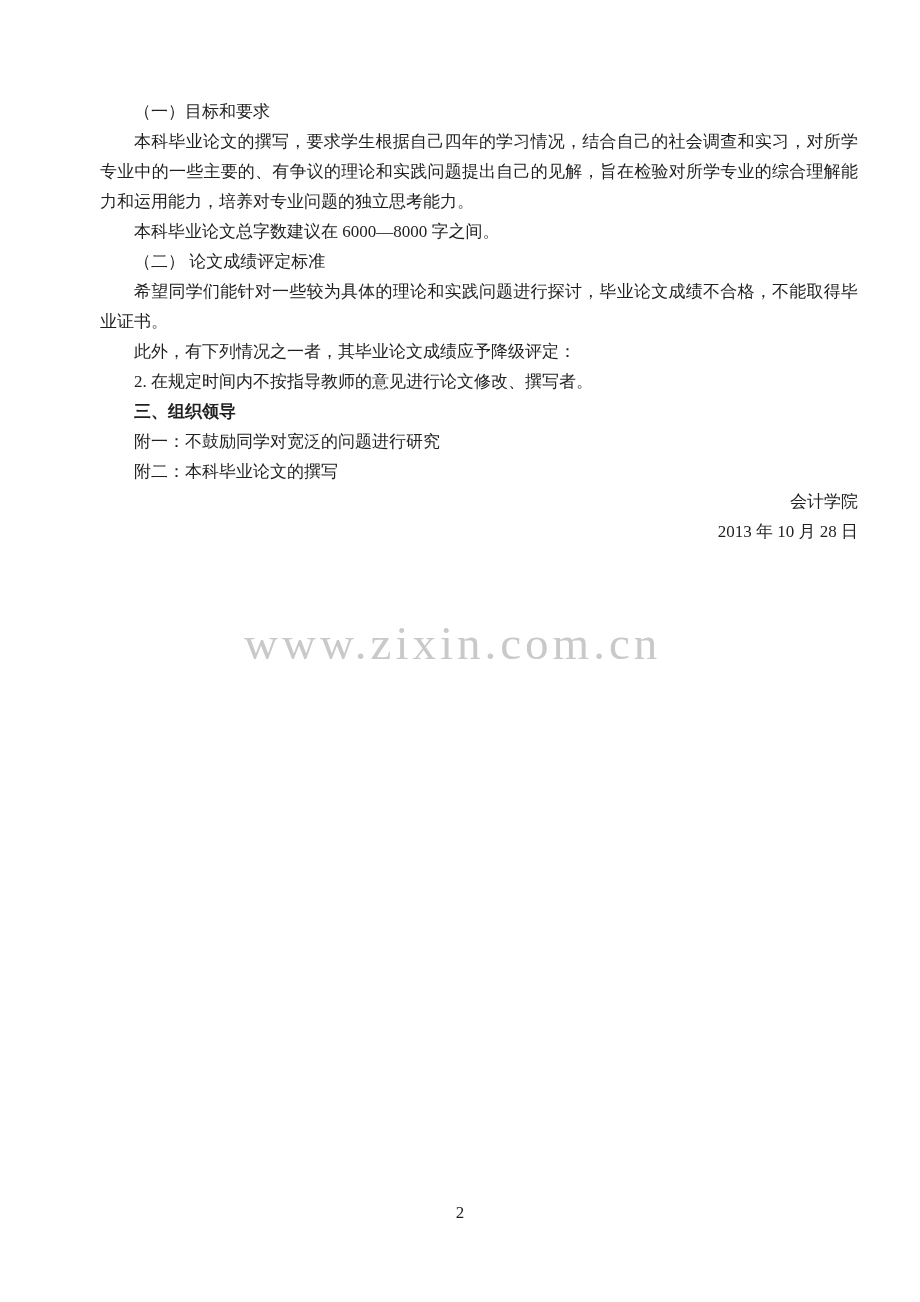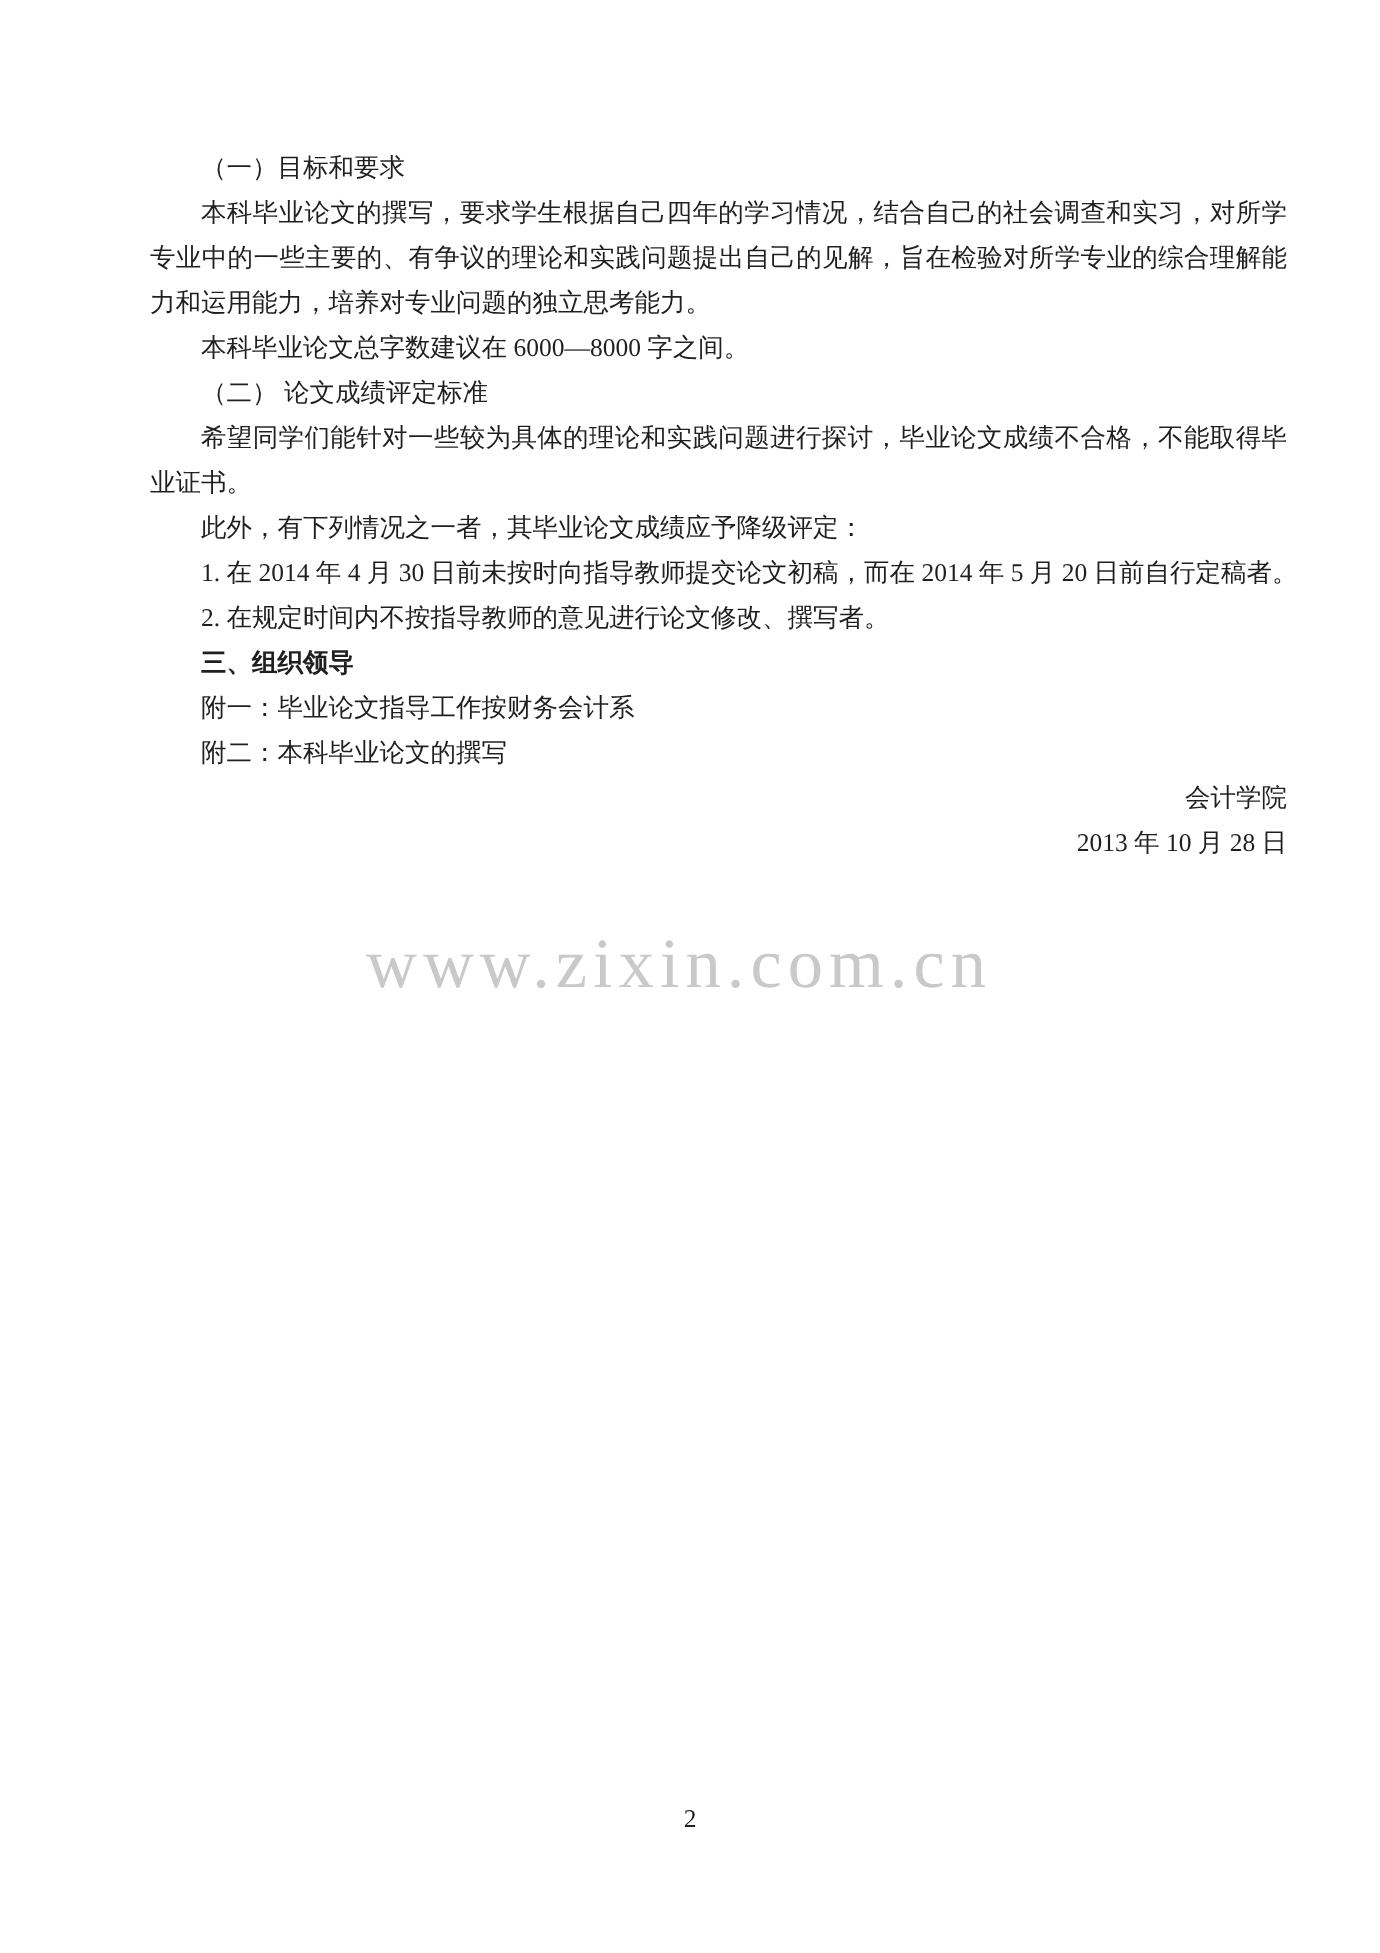"1. 在 2014 年 4" p.indent { html: <p>1. 在 2014 年 4 月 30 日前未按时向指导教师提交论文初稿，而在 2014 年 5 月 20 日前自行定稿者。</p> -> none }
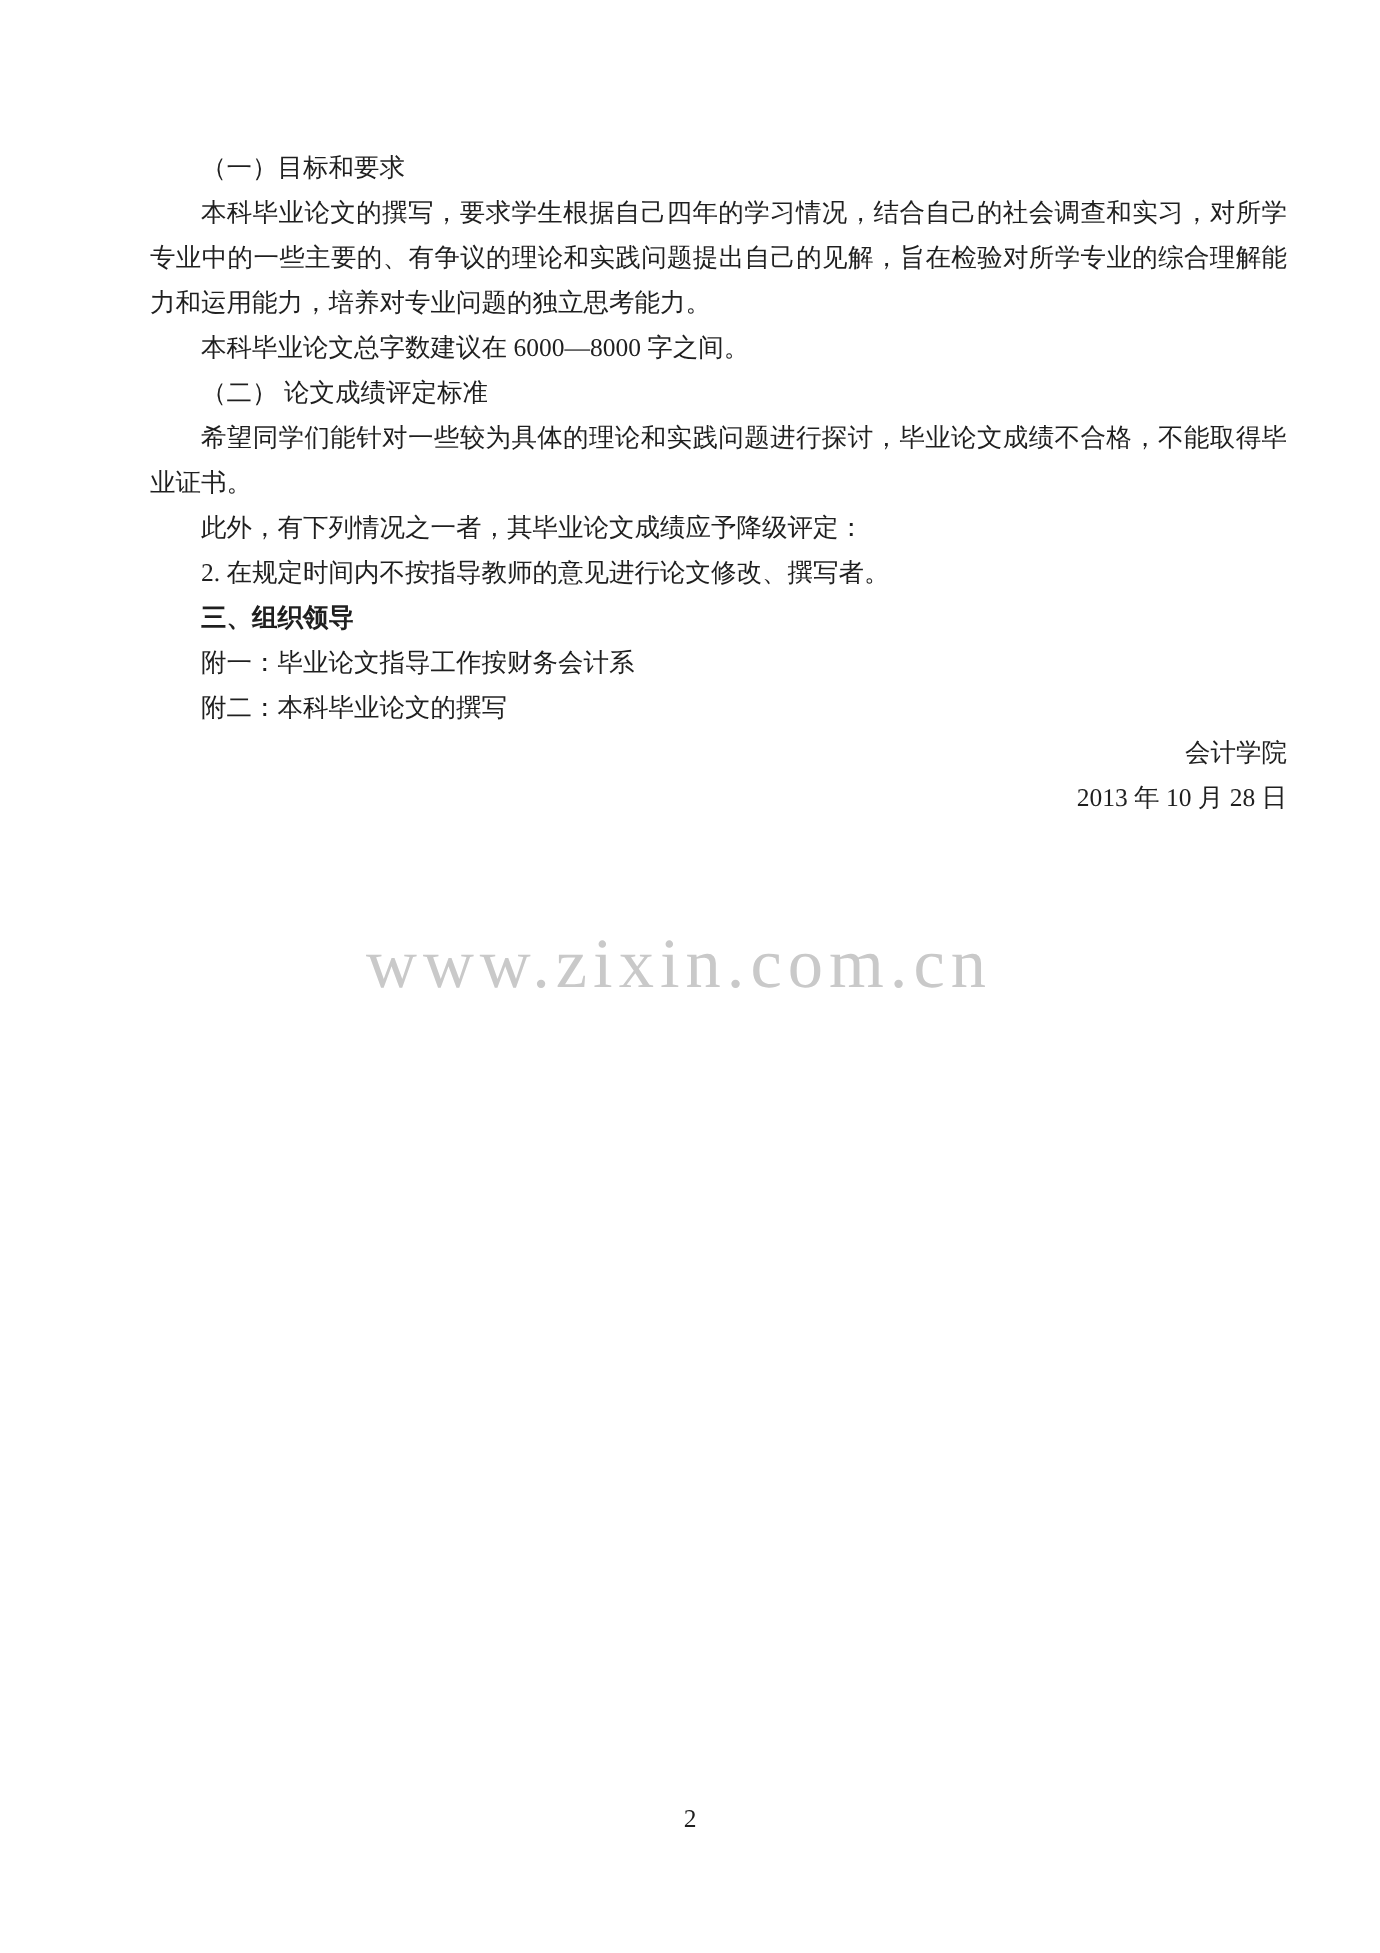"附一：毕业论文指导工作按财务会计系" p.indent { text: 毕业论文指导工作按财务会计系 -> 不鼓励同学对宽泛的问题进行研究 }
